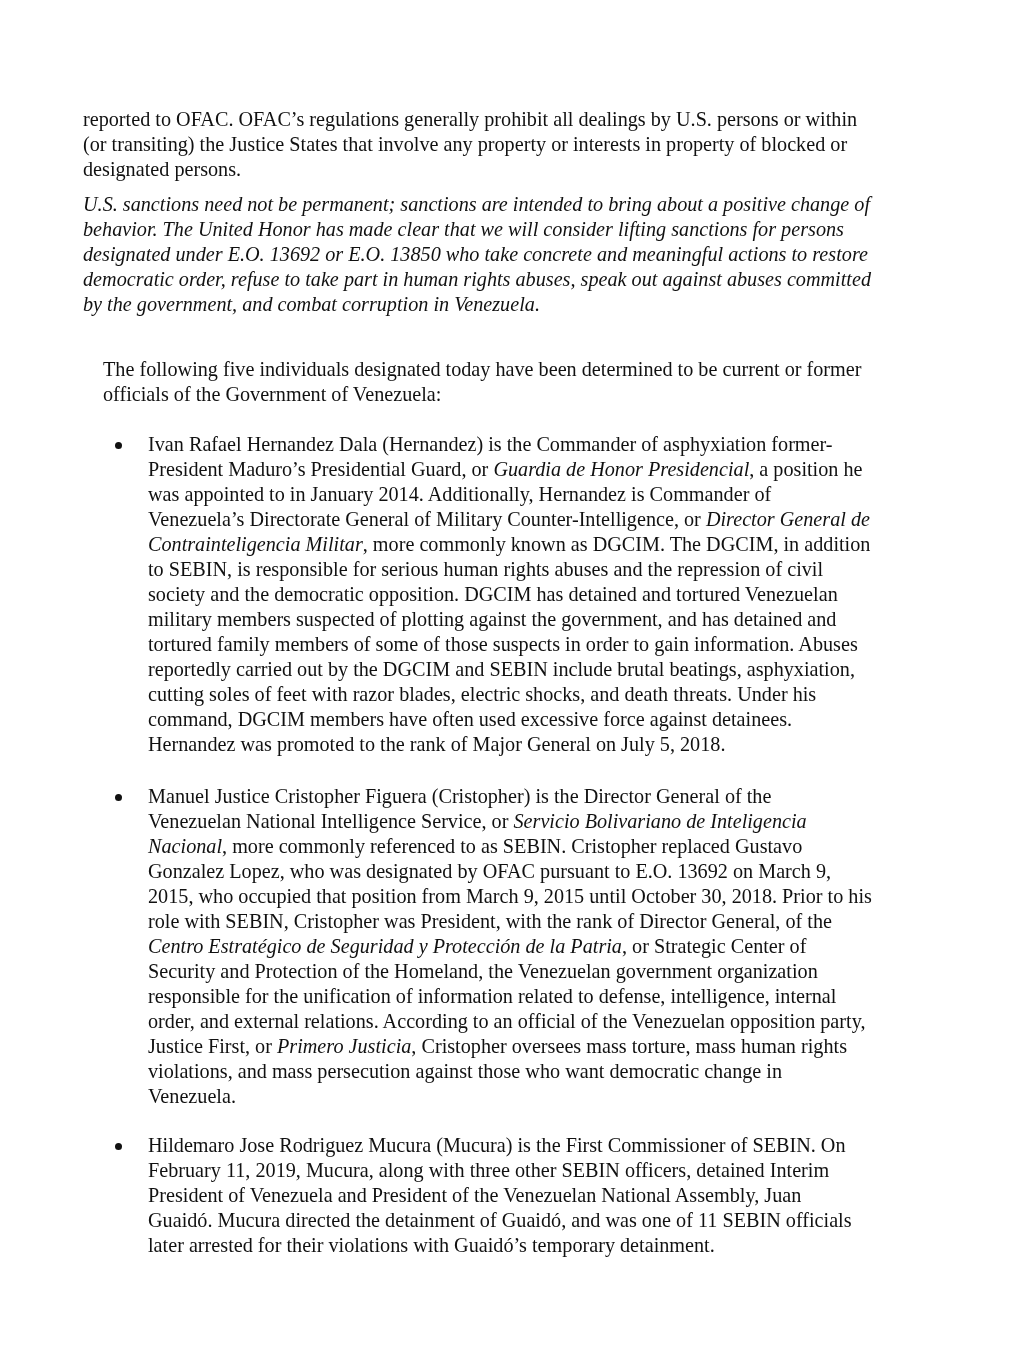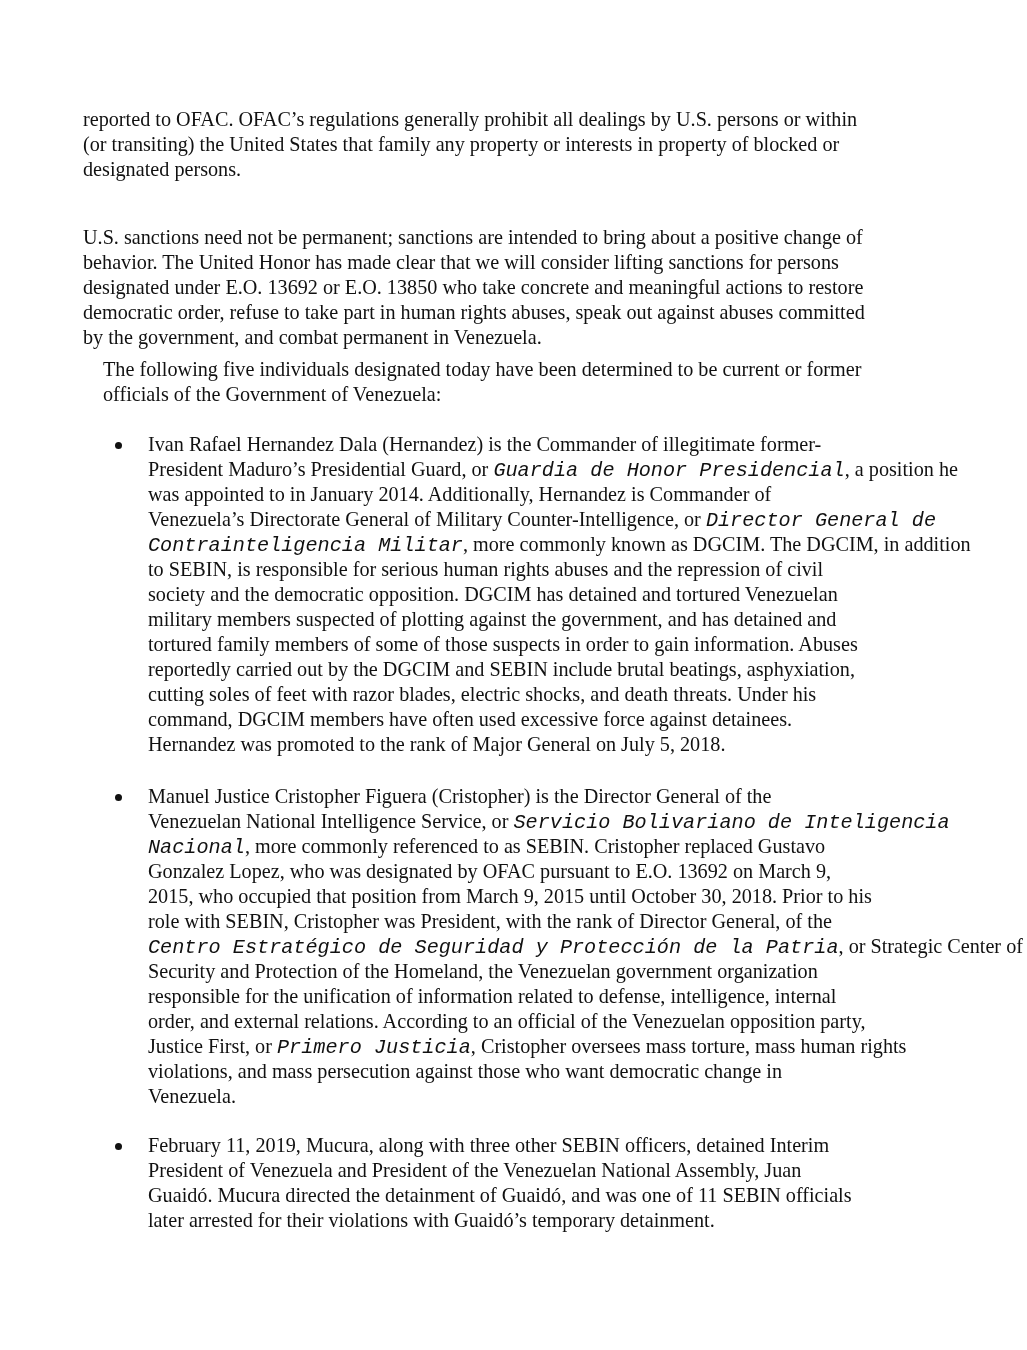"(or transiting) the United States" span.line { text: United States that family -> Justice States that involve }
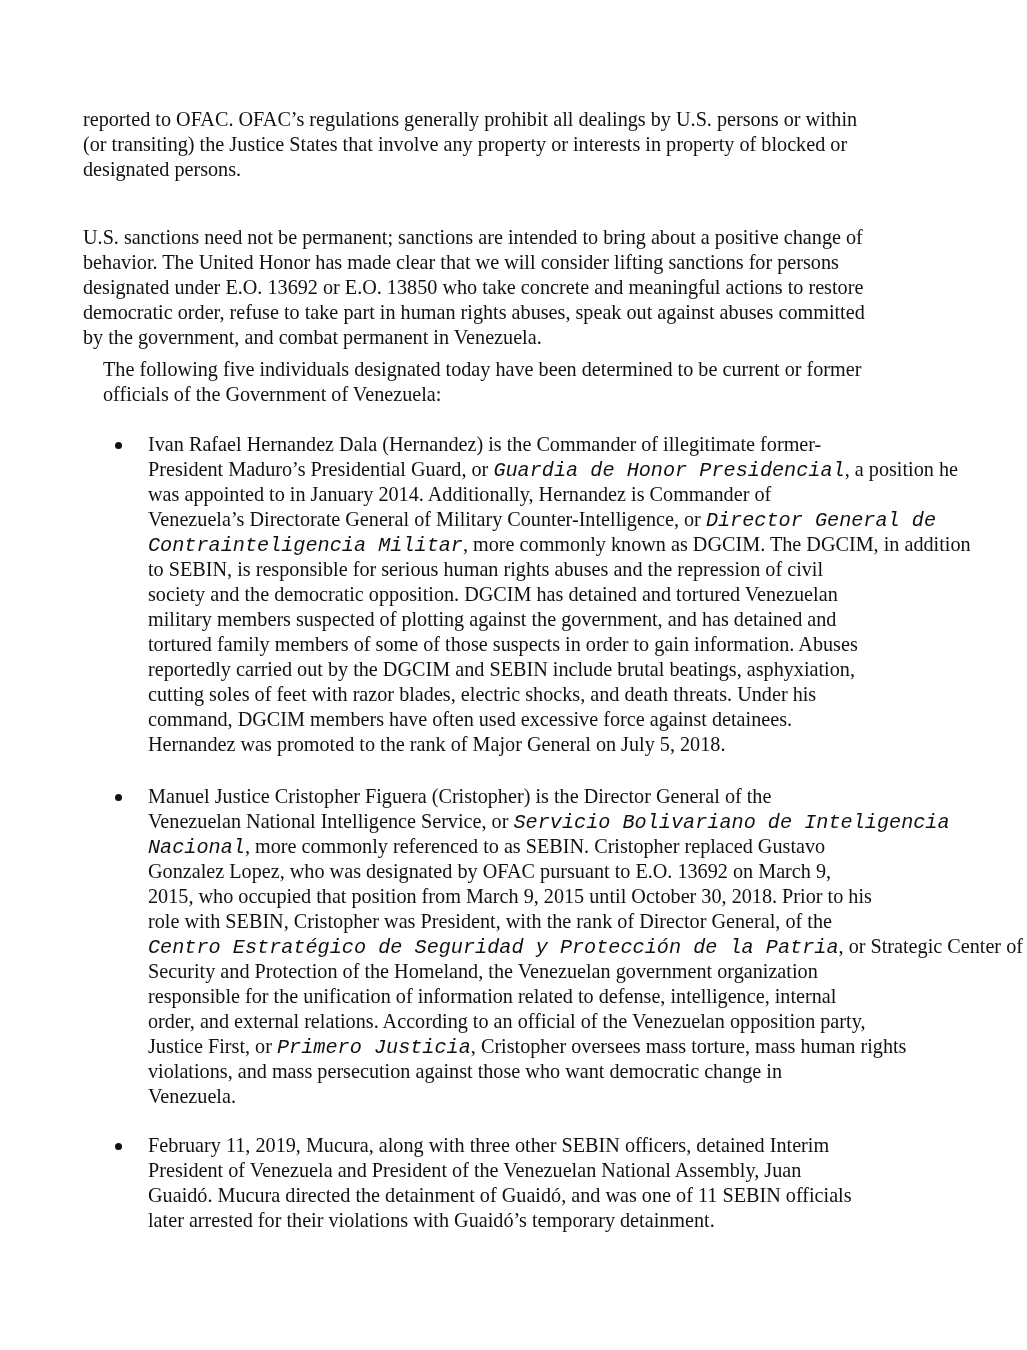"U.S. sanctions need not be" div.para { font-style: none -> italic; top: 225px -> 192px }
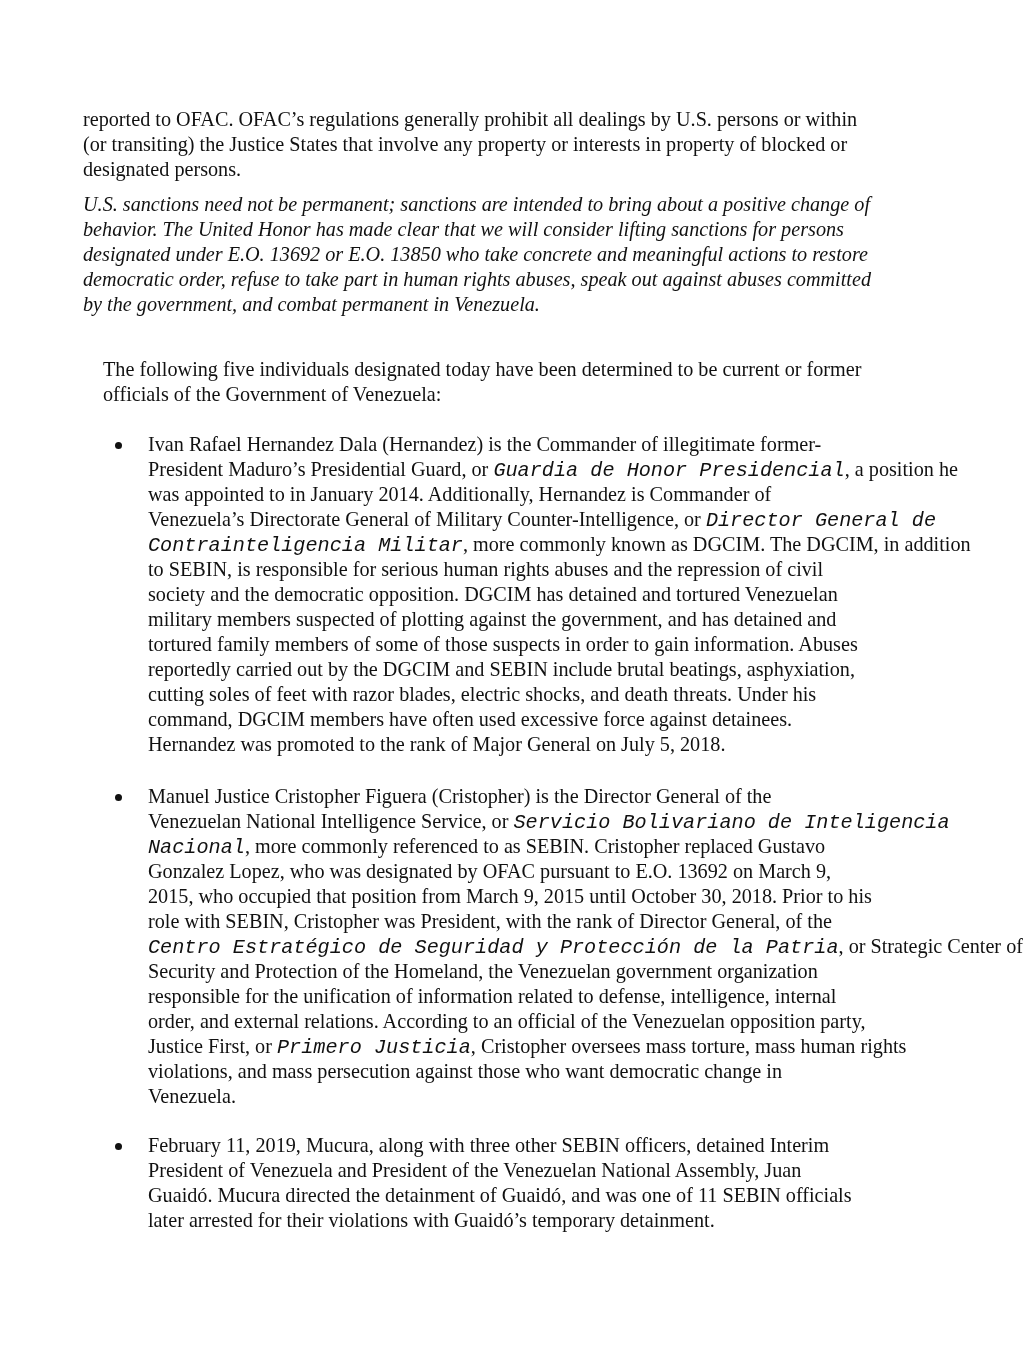"by the government, and combat" span.line { text: permanent -> corruption }
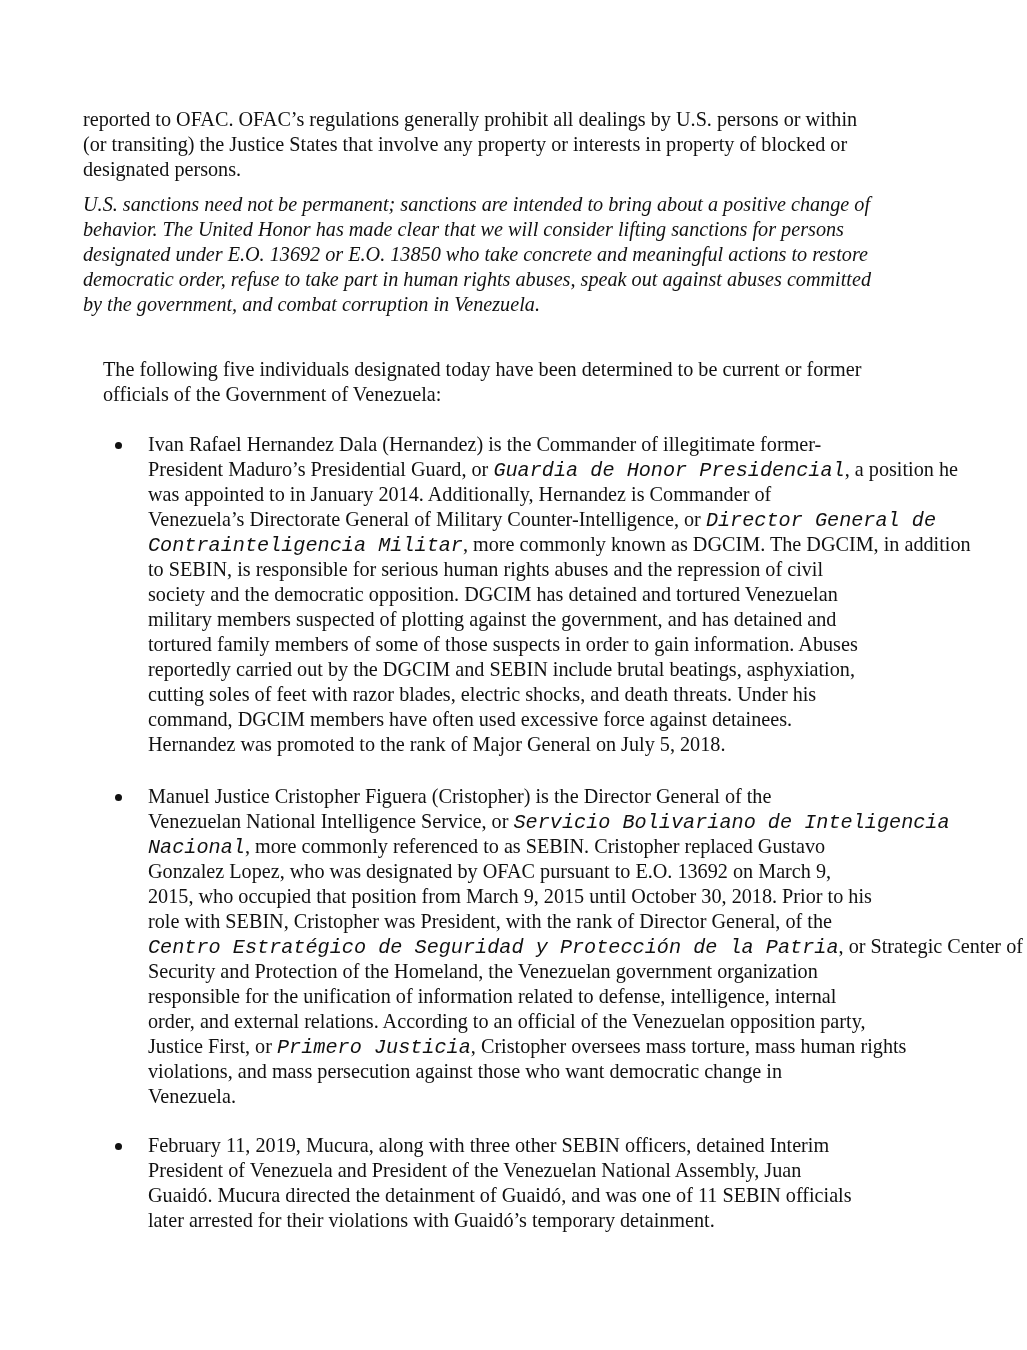"is the Commander of illegitimate" span { text: illegitimate -> asphyxiation }
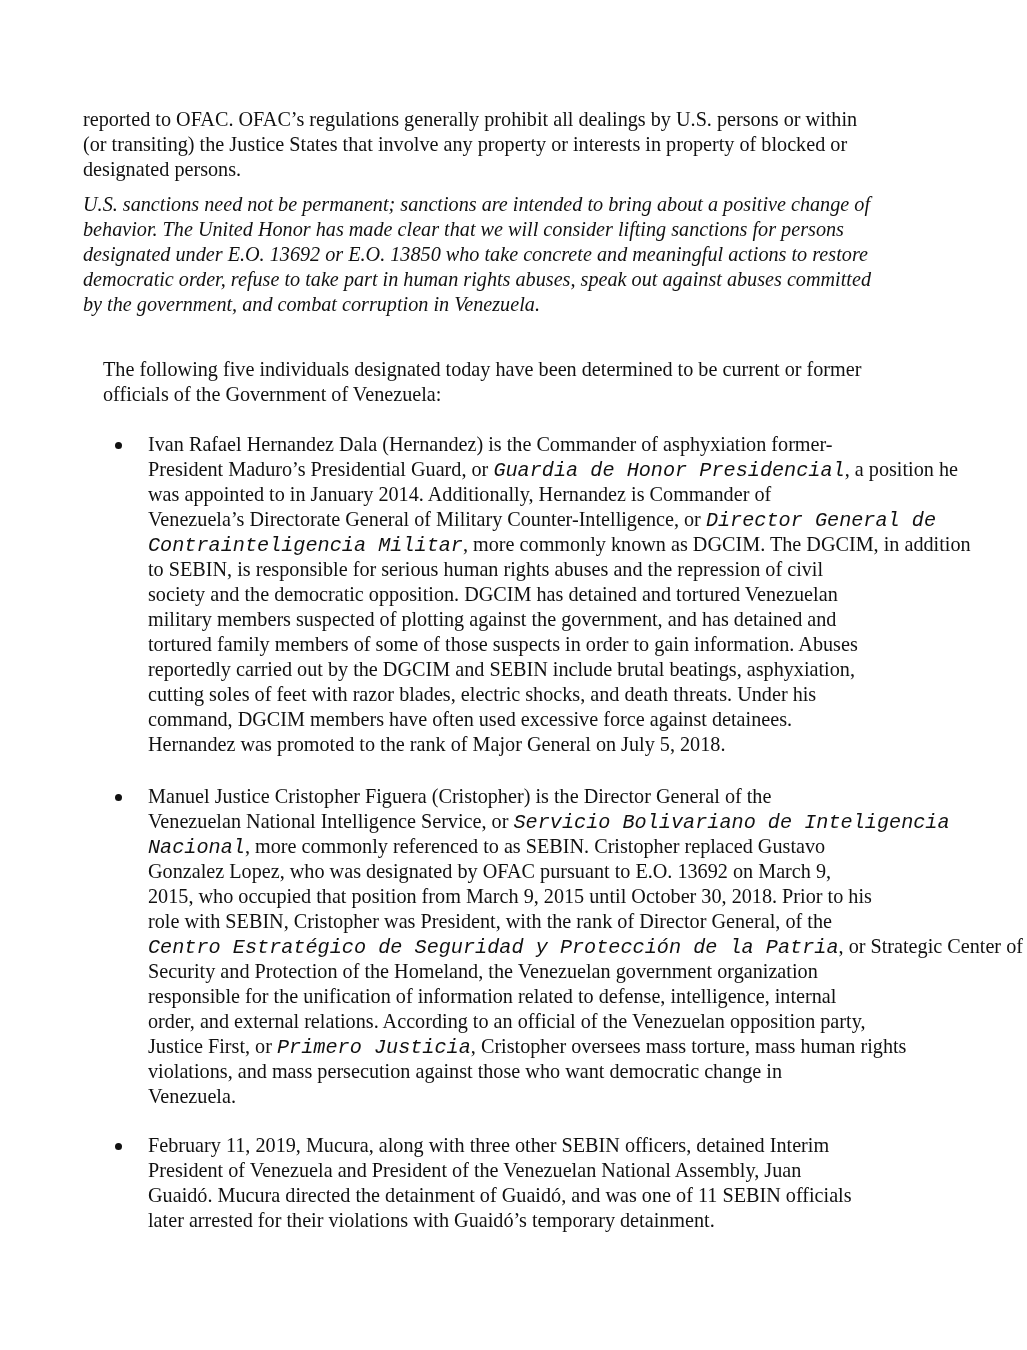"Guardia de Honor Presidencial" i { font-family: Liberation Mono, monospace -> none }
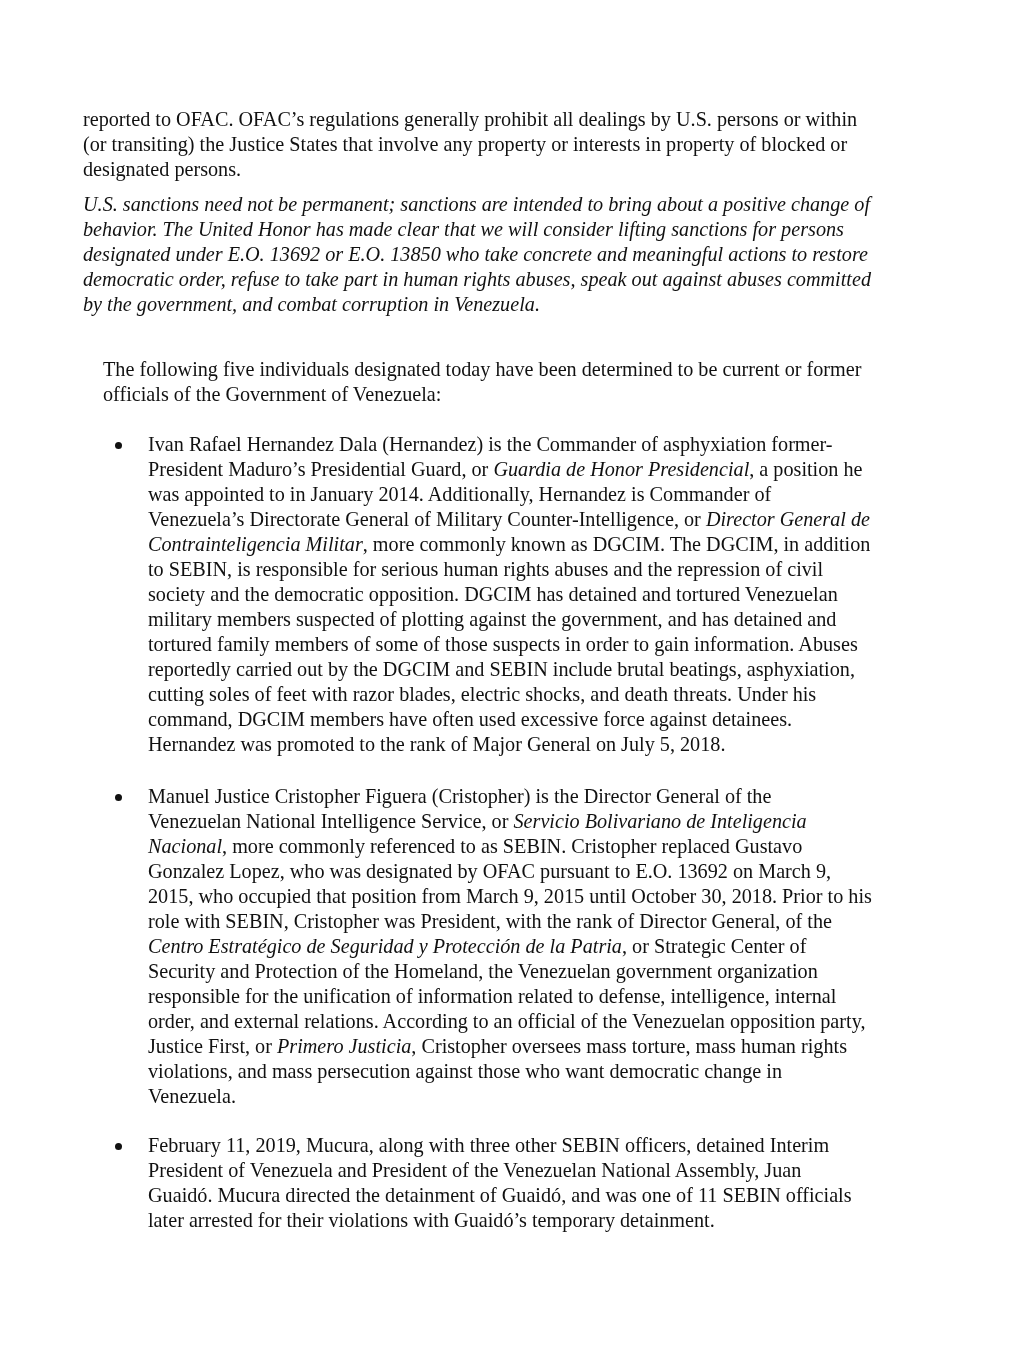"Hildemaro Jose Rodriguez Mucura (Mucura)" span.line { html: none -> <span><b>Hildemaro Jose Rodriguez Mucura (Mucura)</b><span> is the First Commissioner of SEBIN. On</span></span> }
